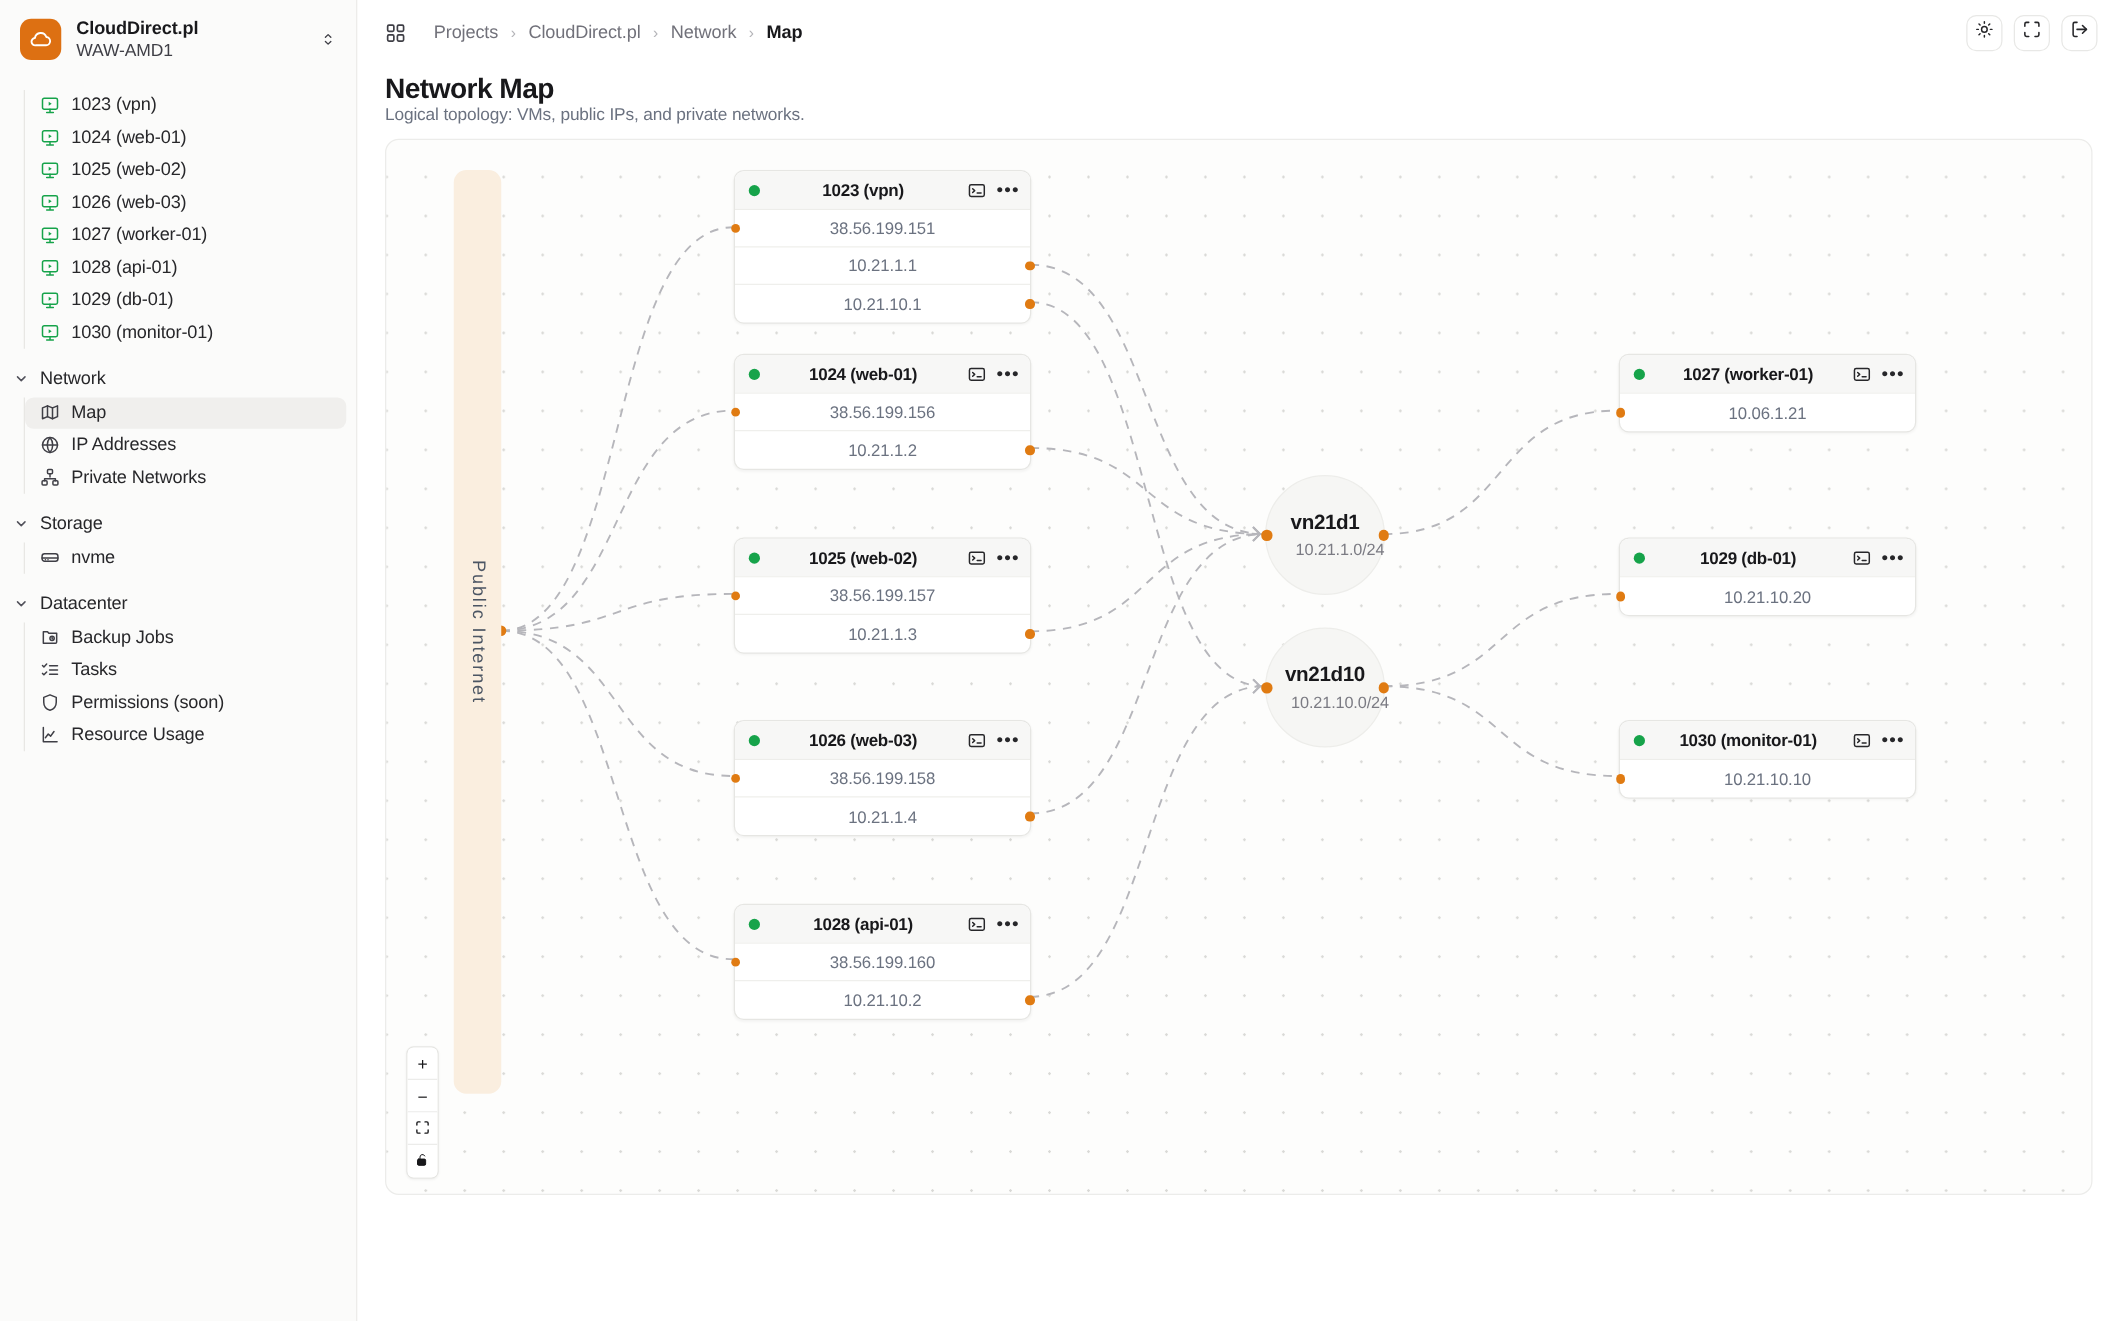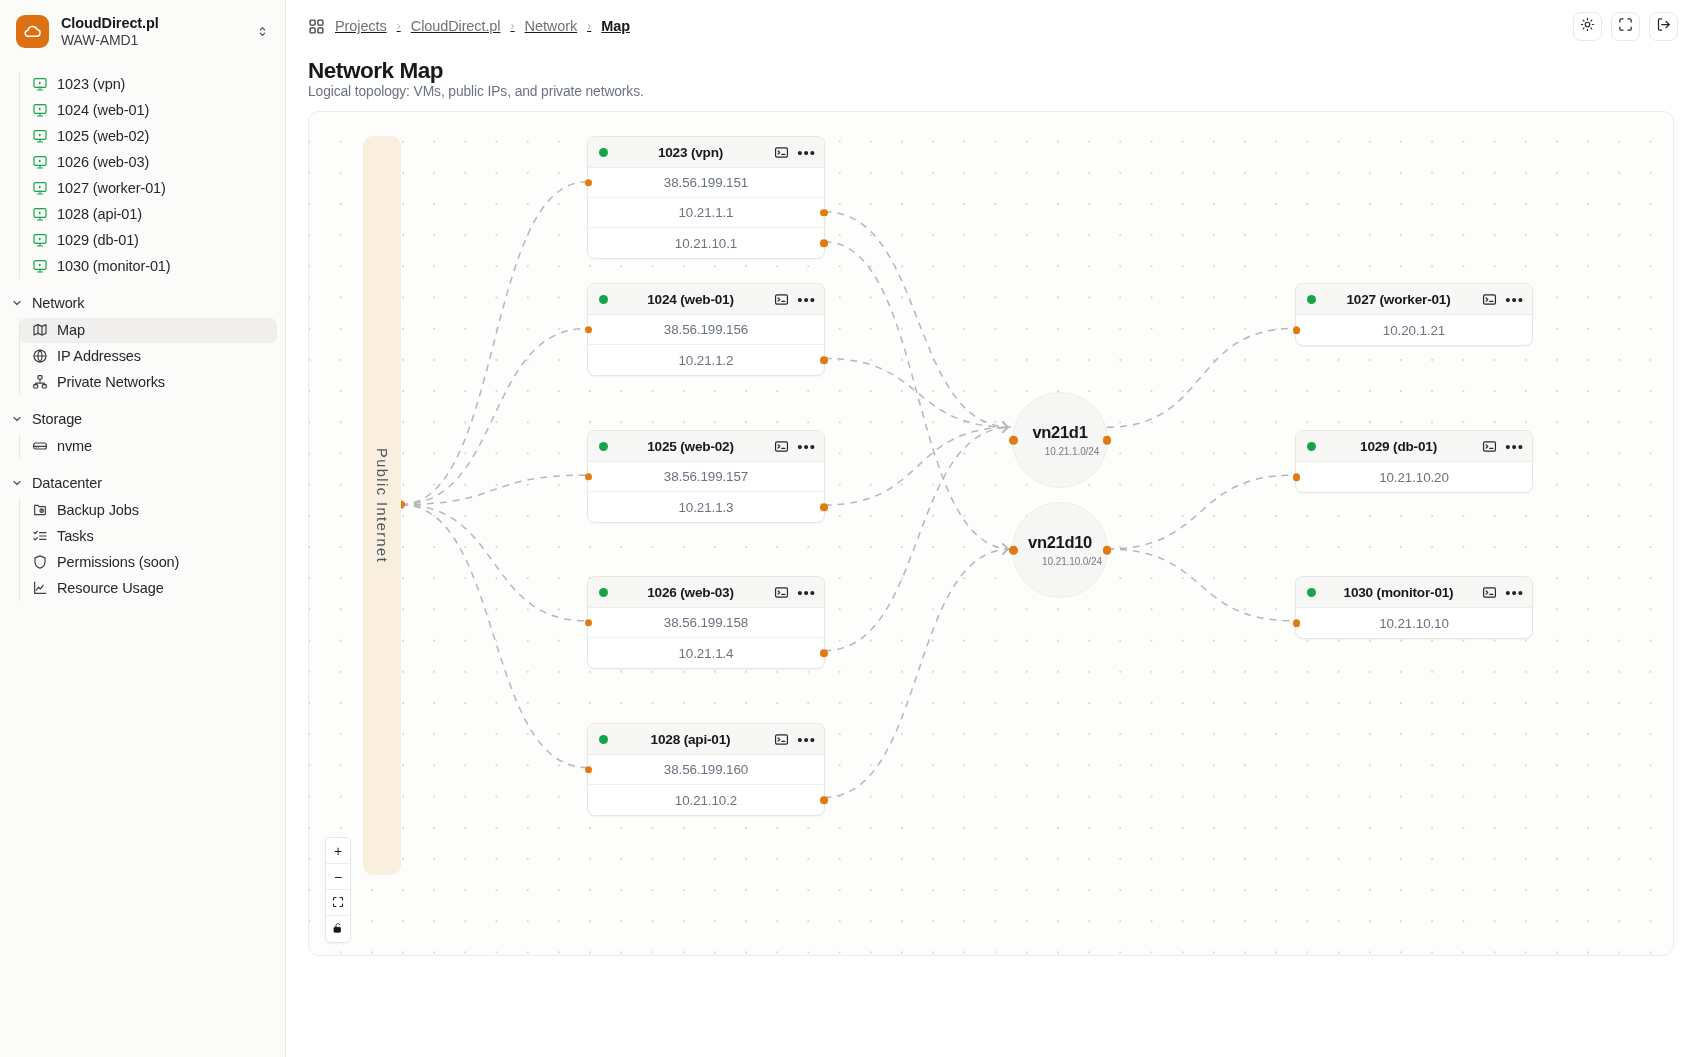"Projects" .topbar { gap: 10px -> 22px; text-decoration: underline -> none }
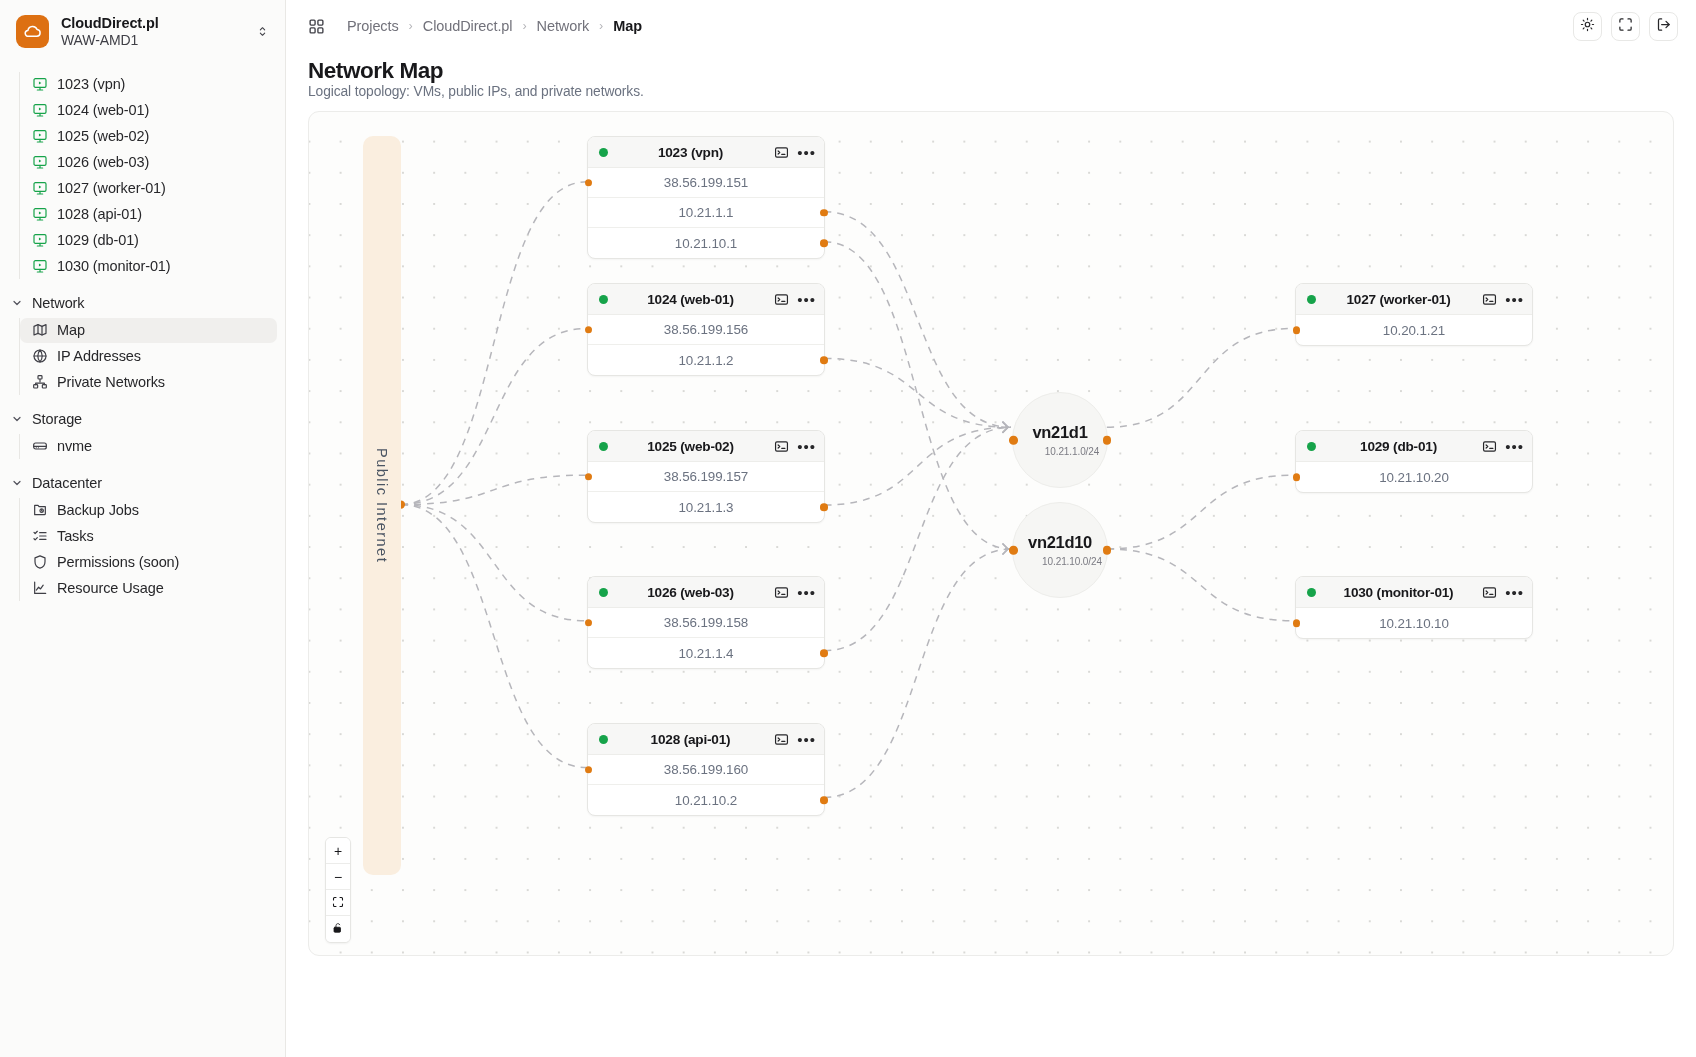"10.20.1.21" span { text: 10.20.1.21 -> 10.06.1.21 }
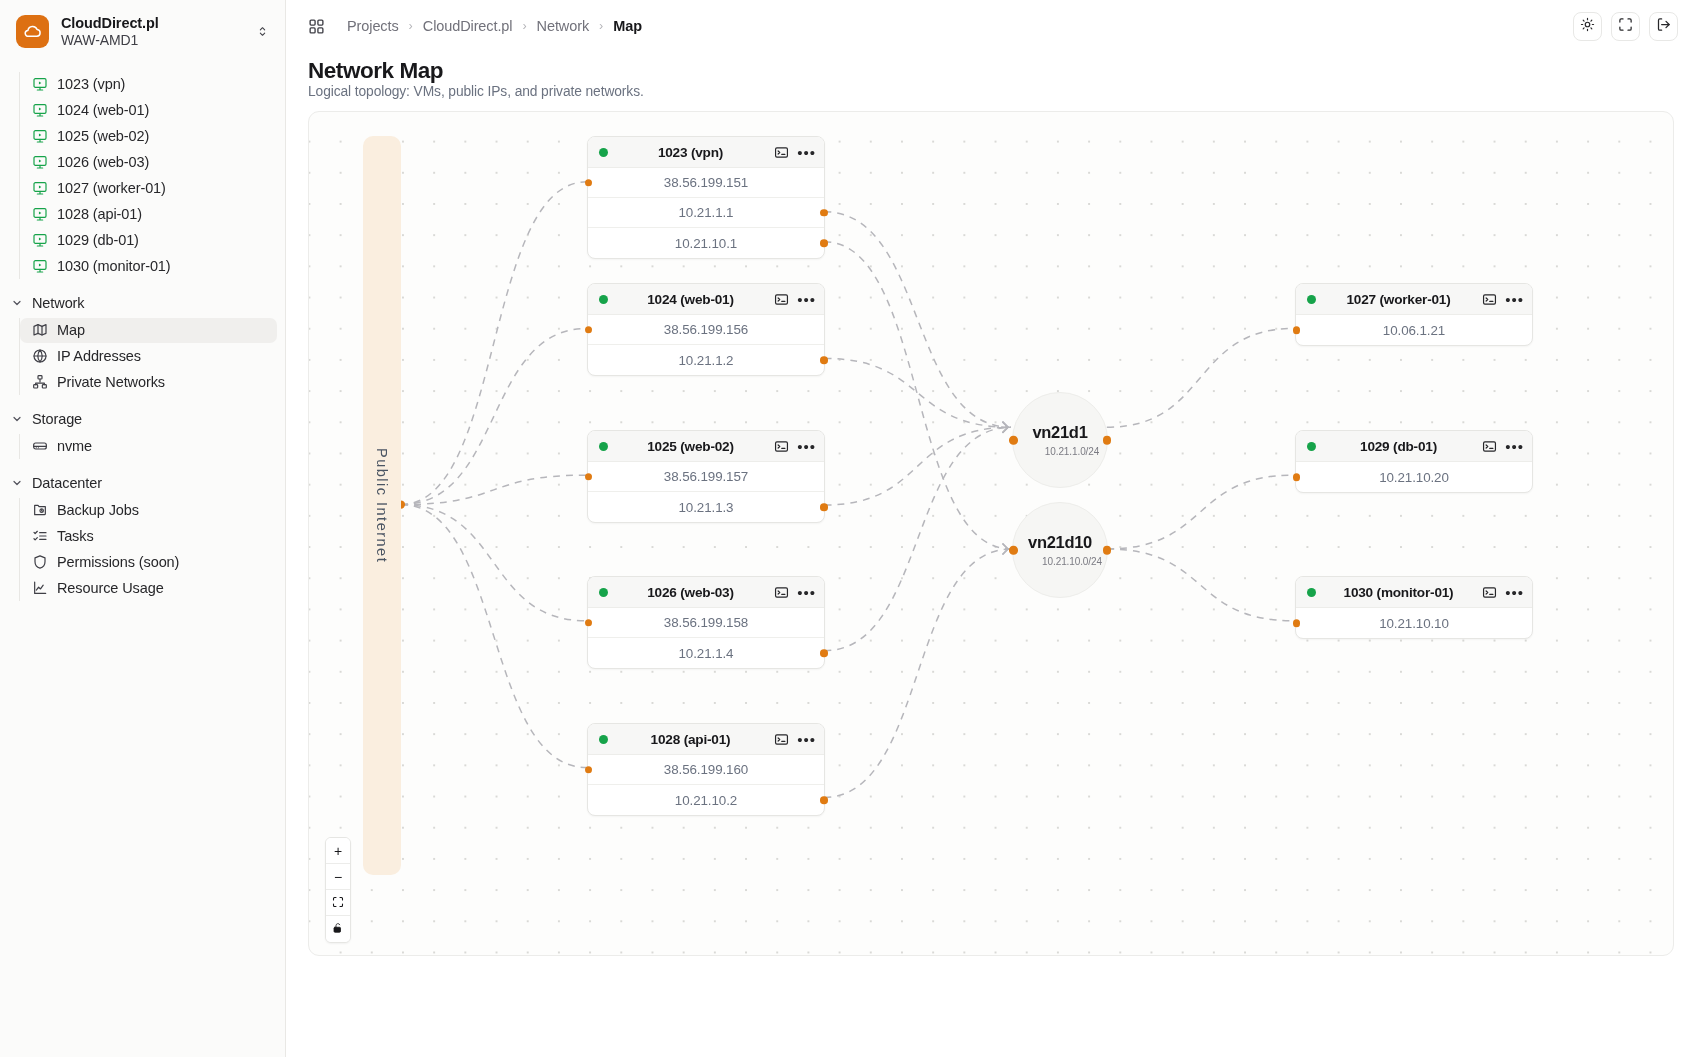"vn21d1" div.netnode { top: 280px -> 268px }
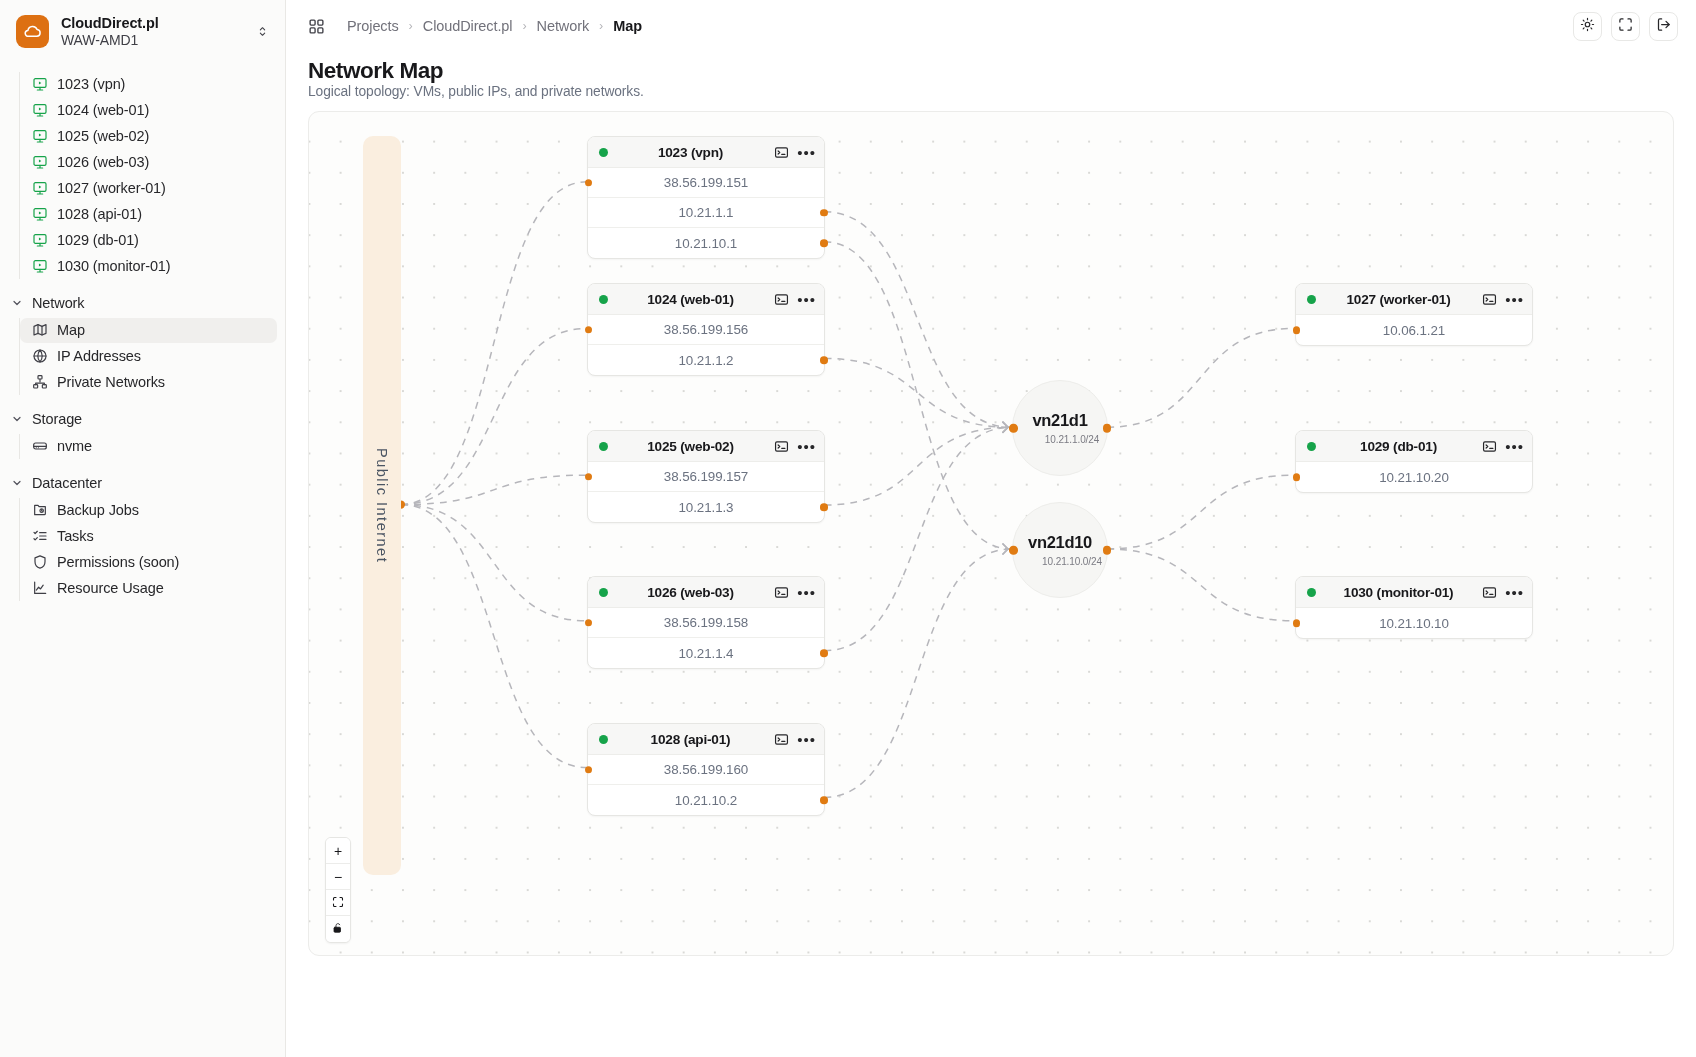"10.21.1.0/24" .netnode .nn-cidr { font-size: 10px -> 13px }
